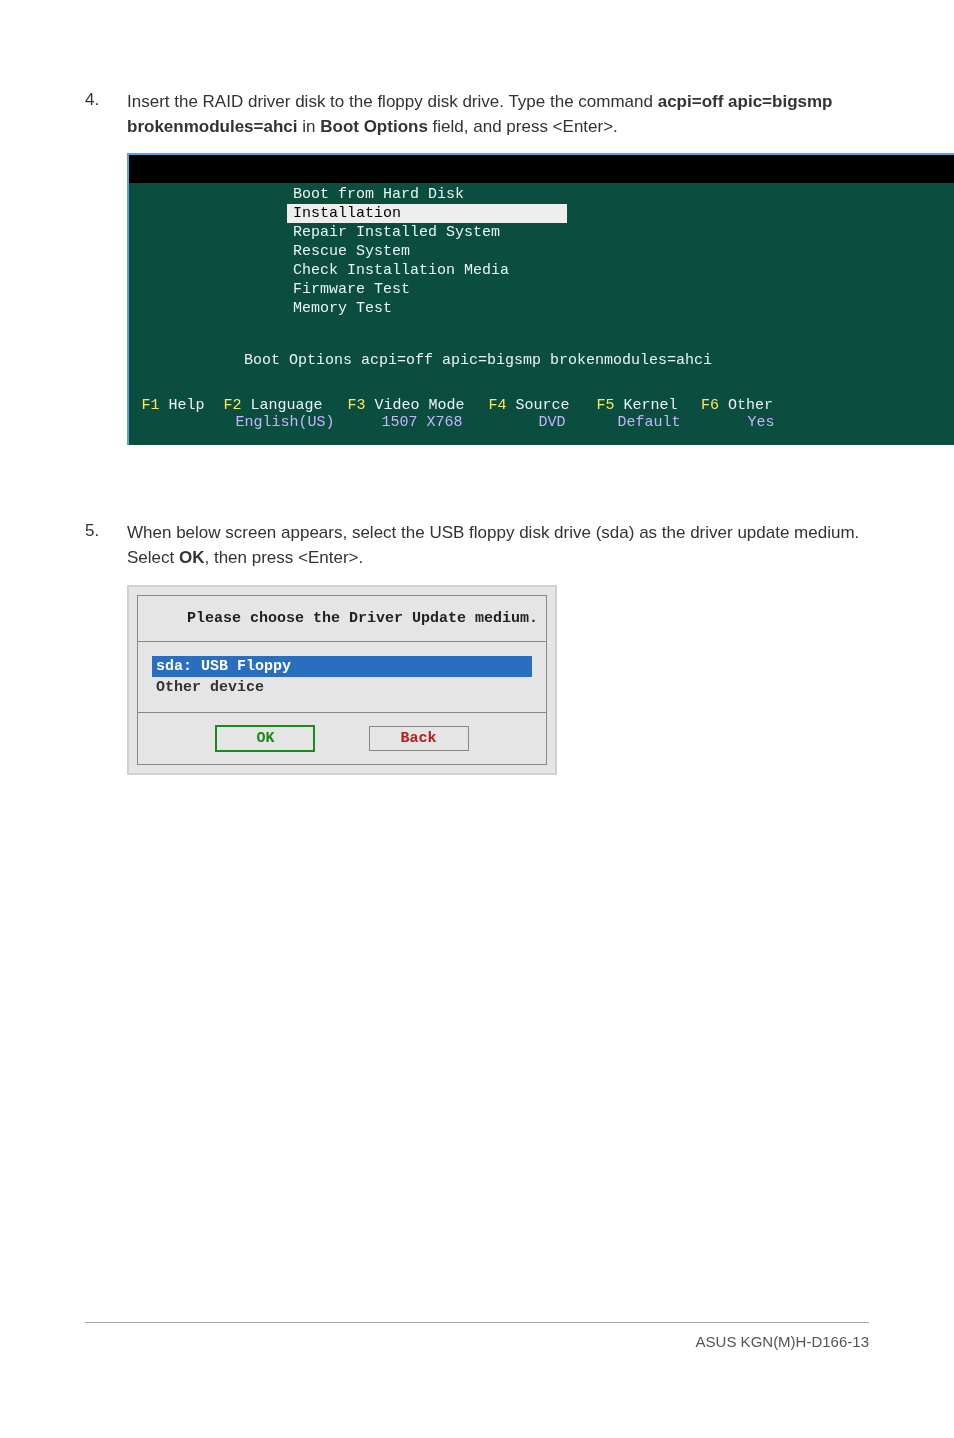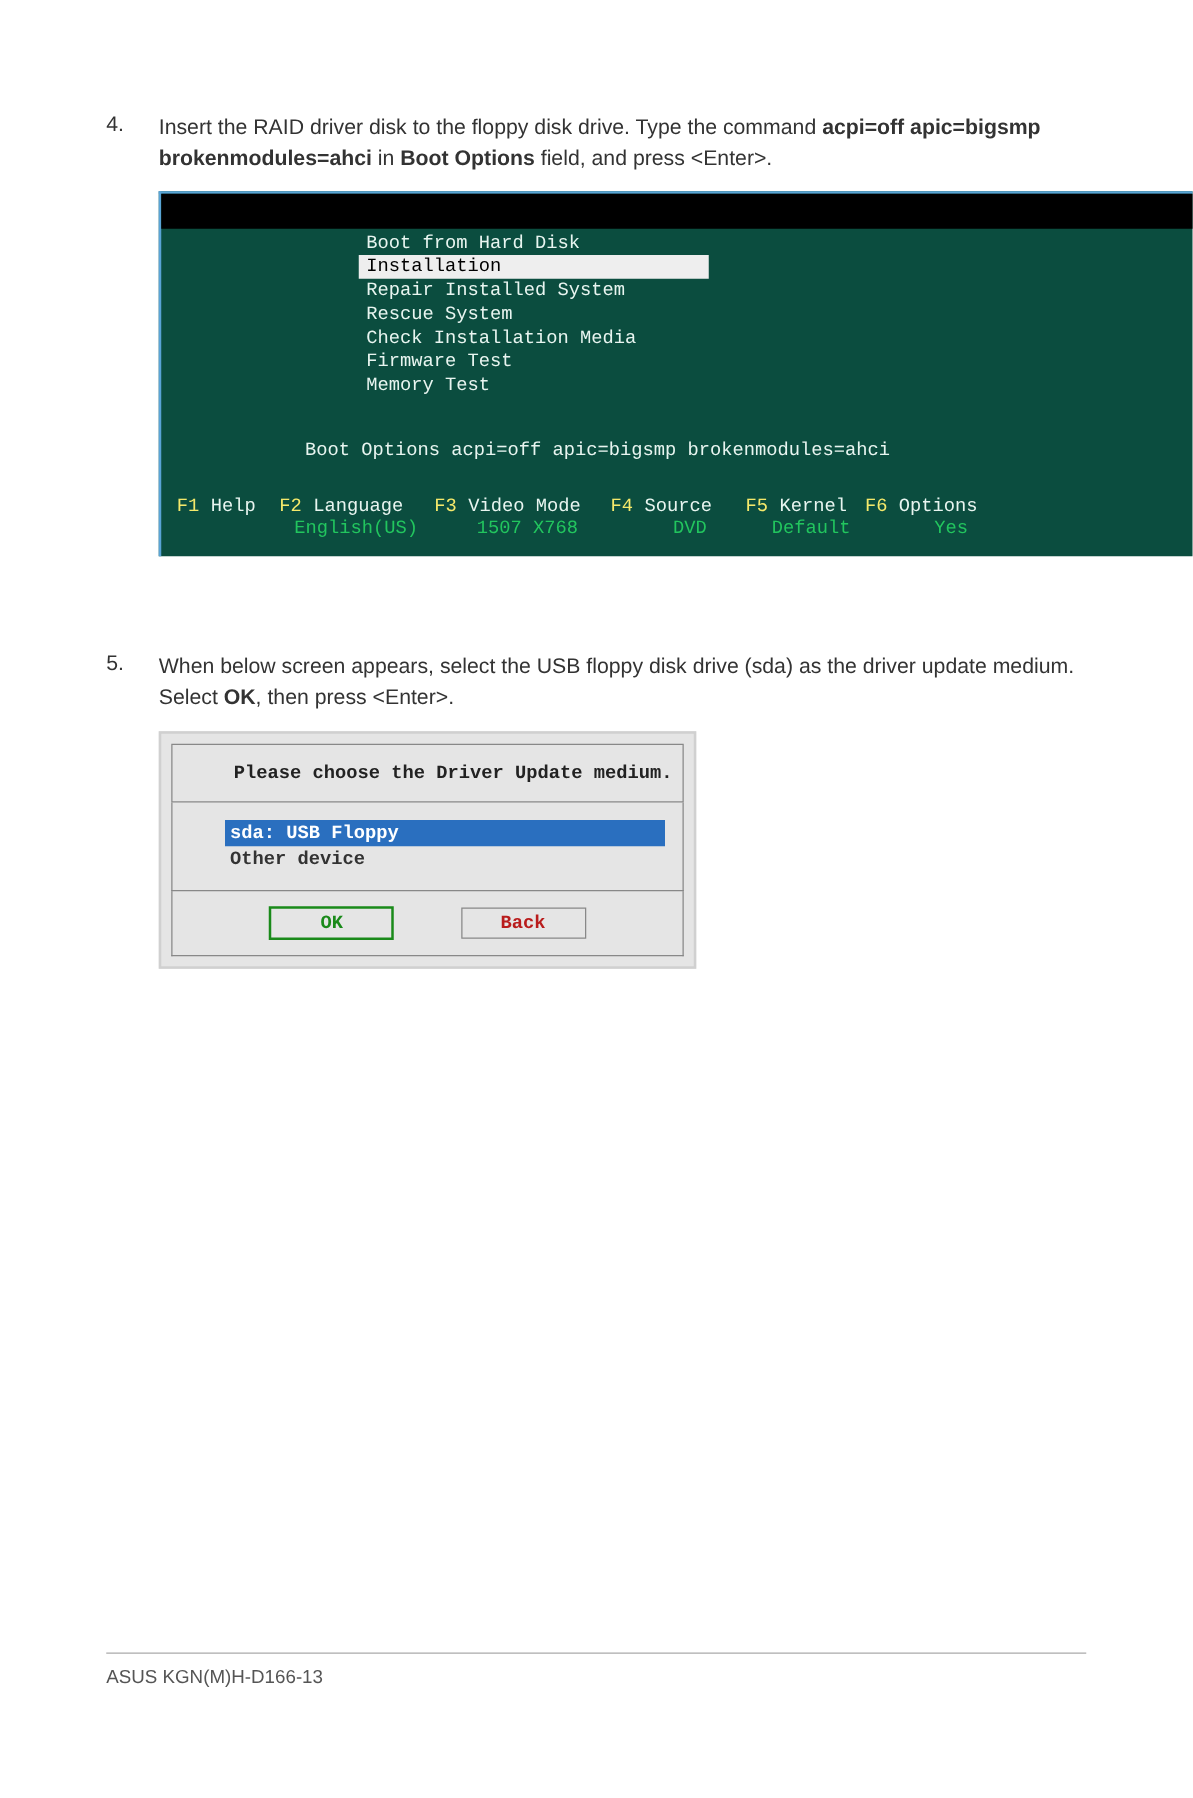"Options" span.fk-label { text: Options -> Other }
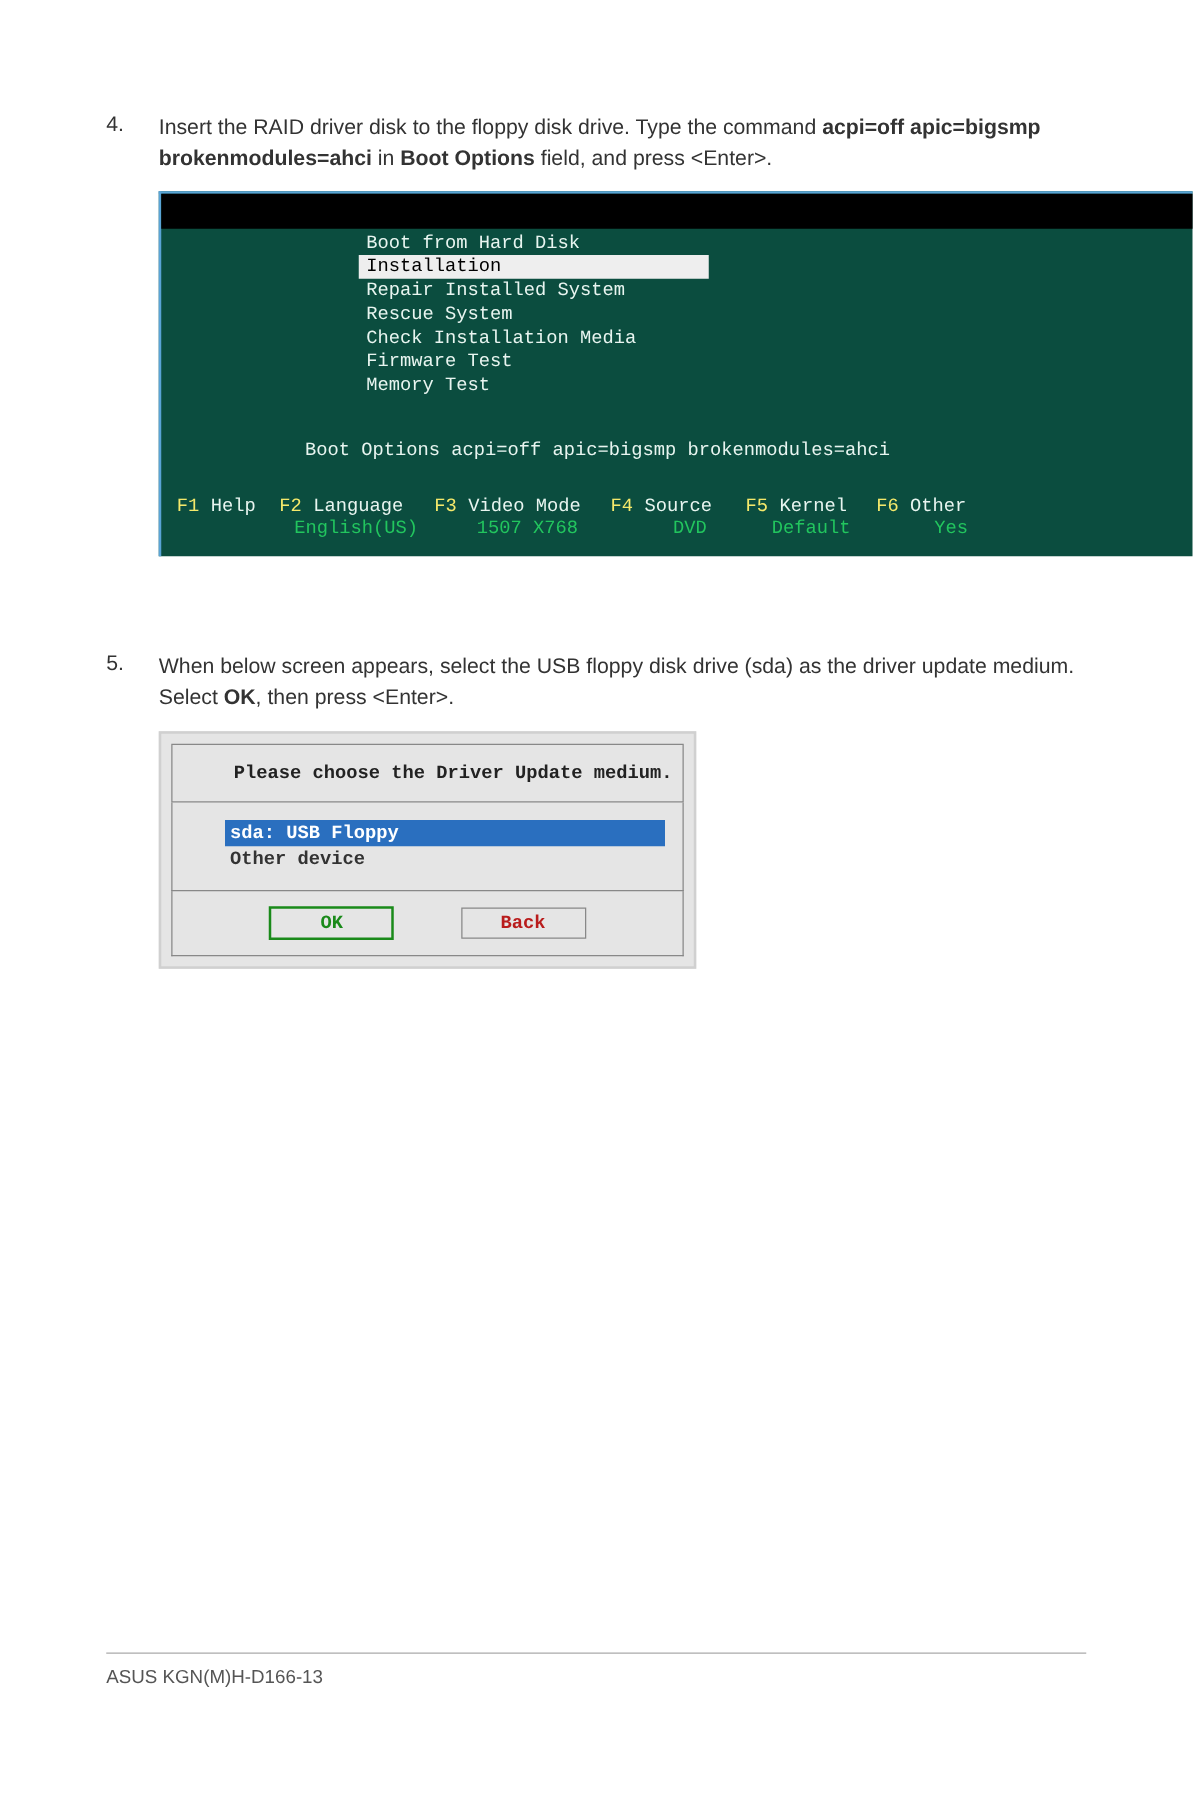"English(US)" .fk-sub { color: #22c55e -> #c4b5fd }
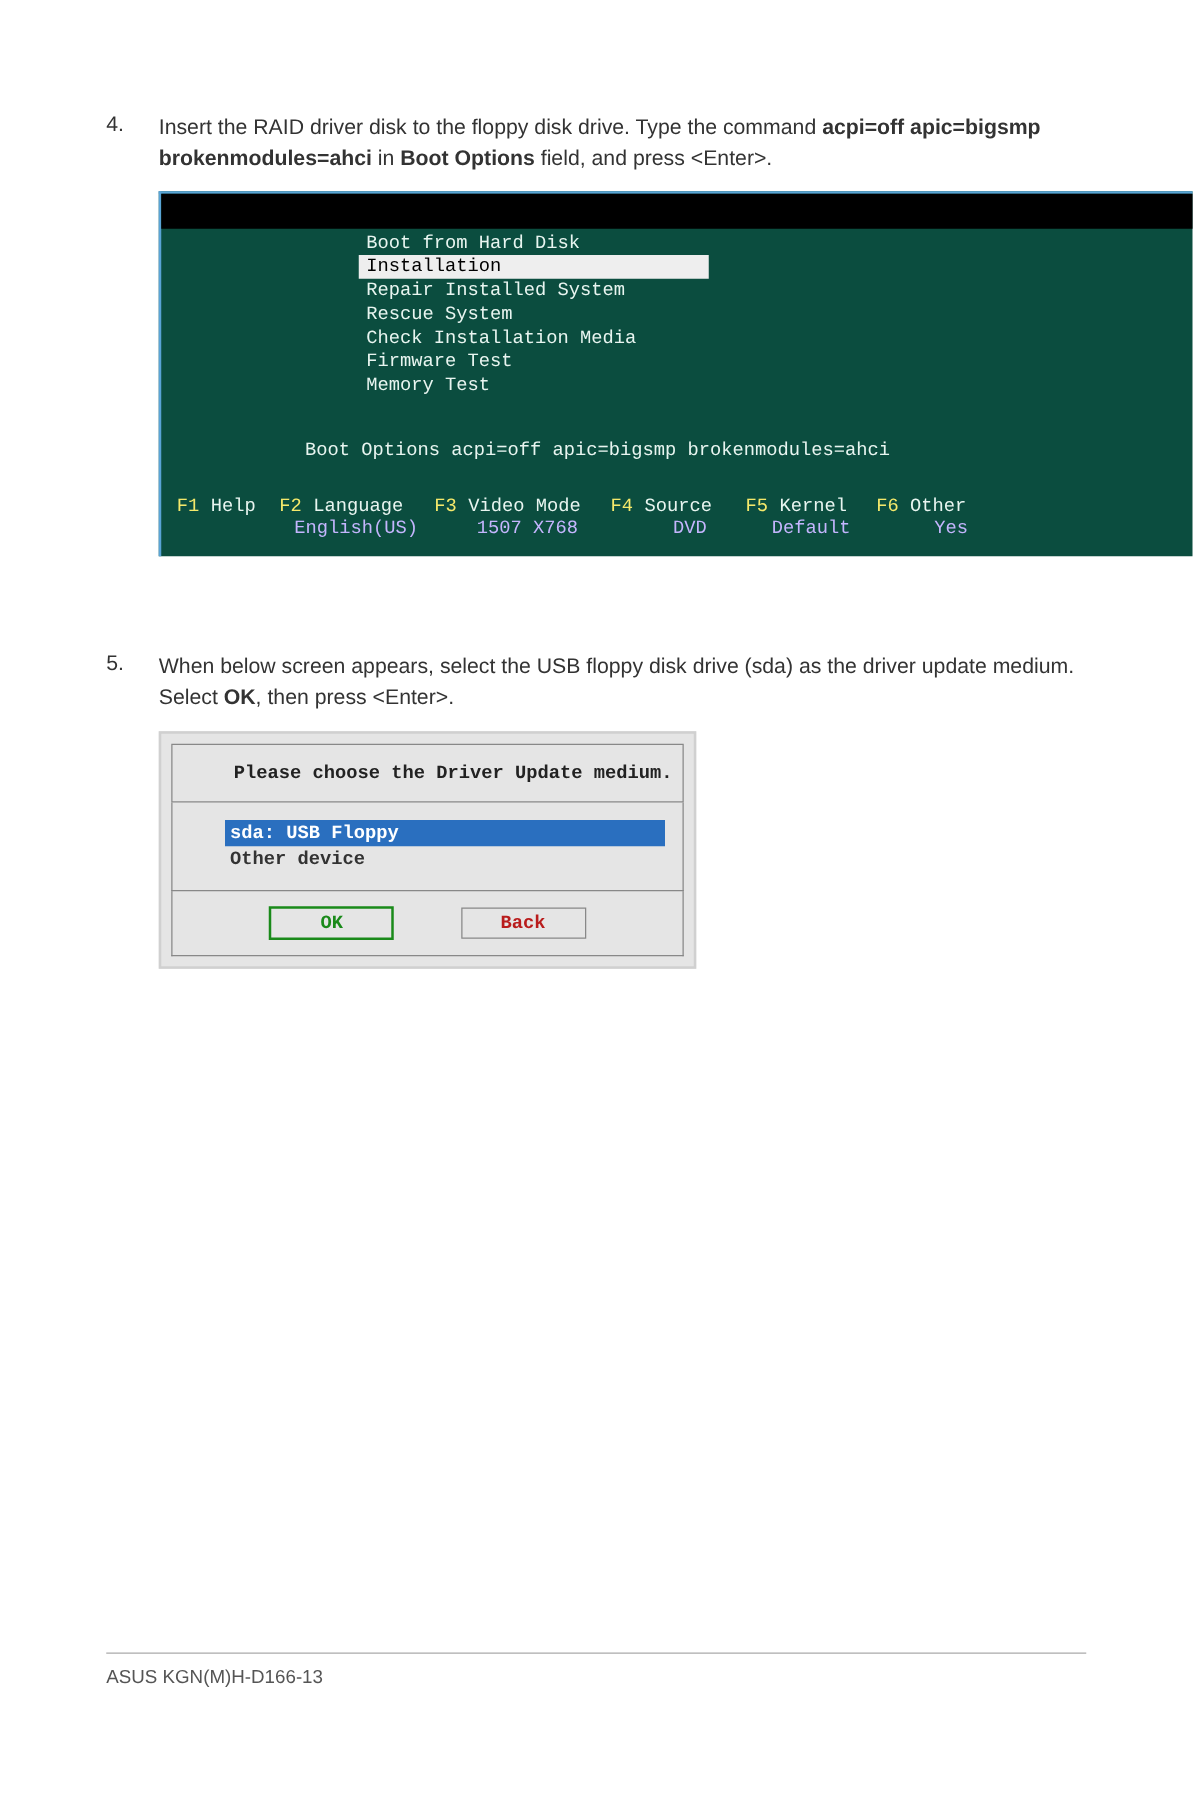"sda: USB Floppy" .dl-item { margin-left: 28px -> none }
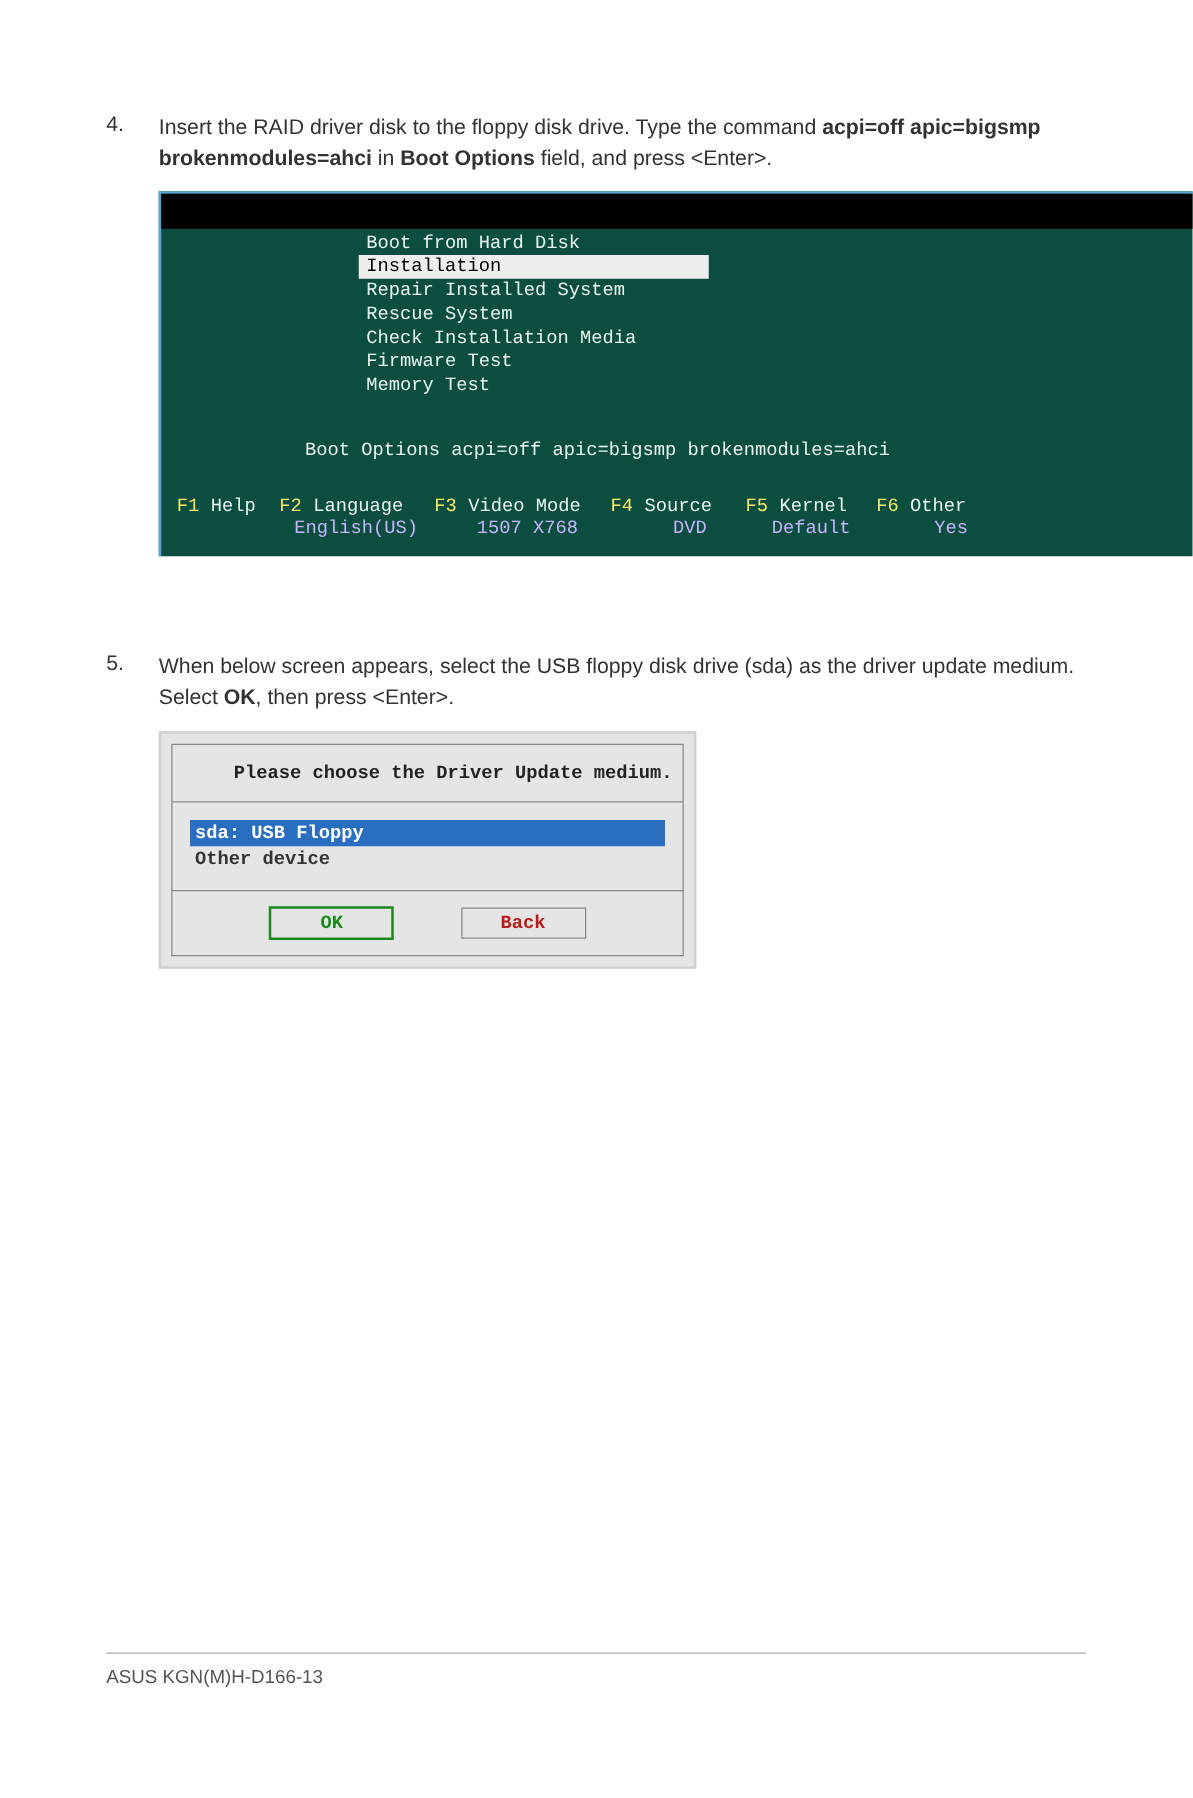"ASUS KGN(M)H-D16" .footer { justify-content: flex-start -> flex-end }
